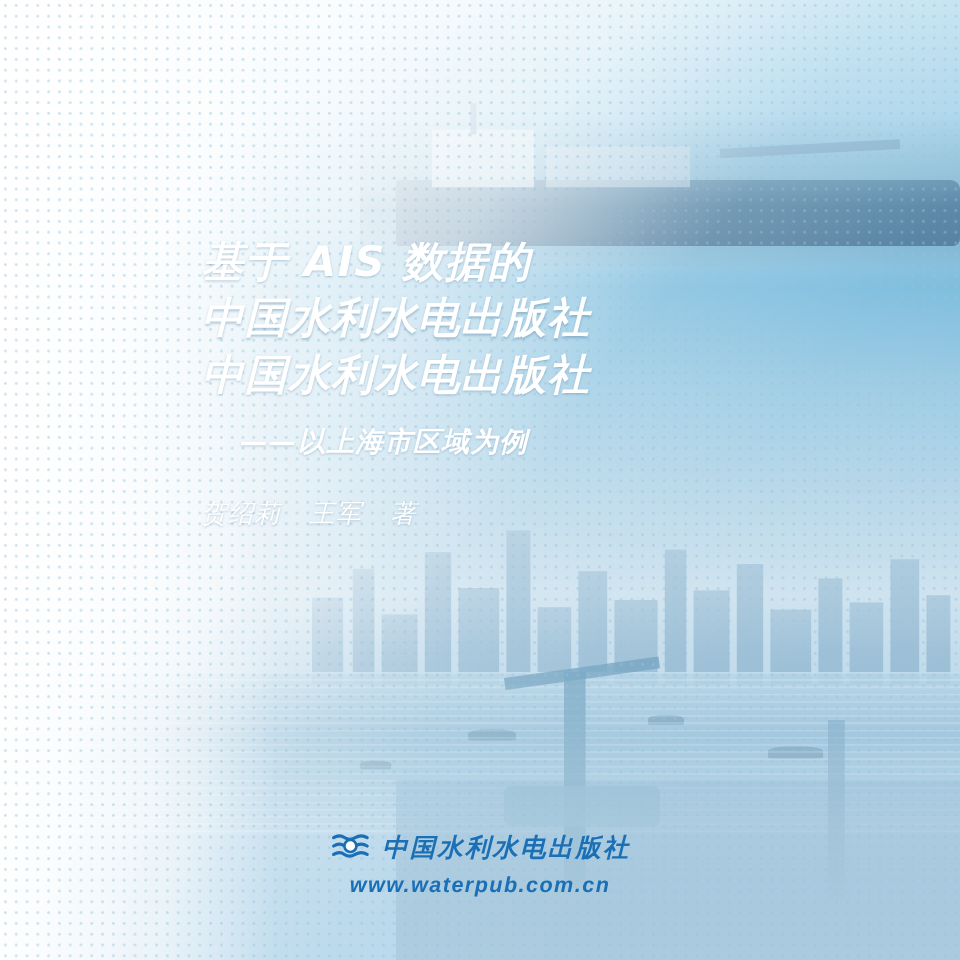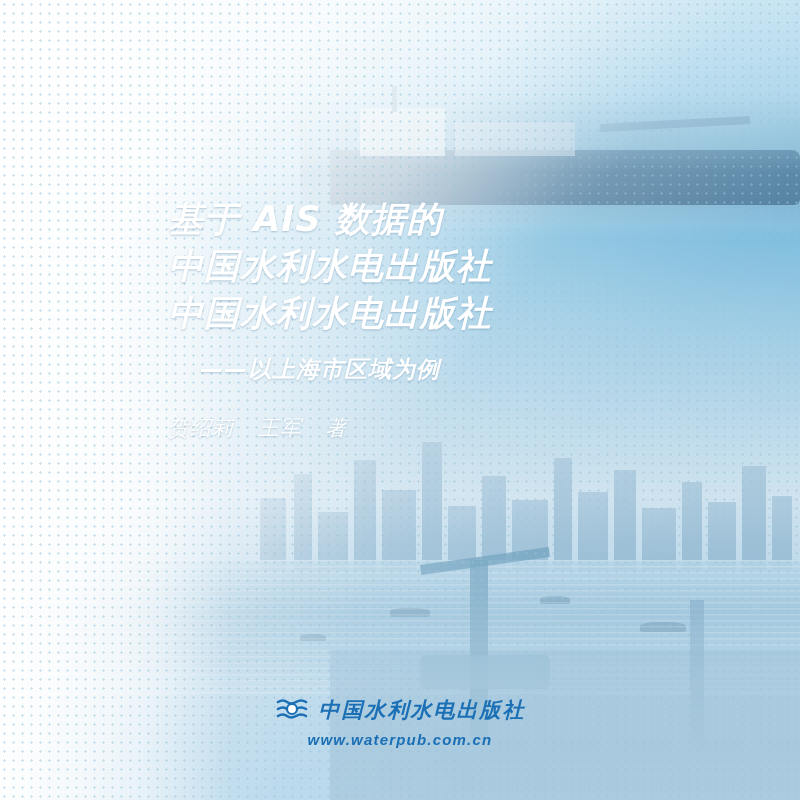"www.waterpub.com.cn" .pub-url { font-size: 15px -> 18px }
